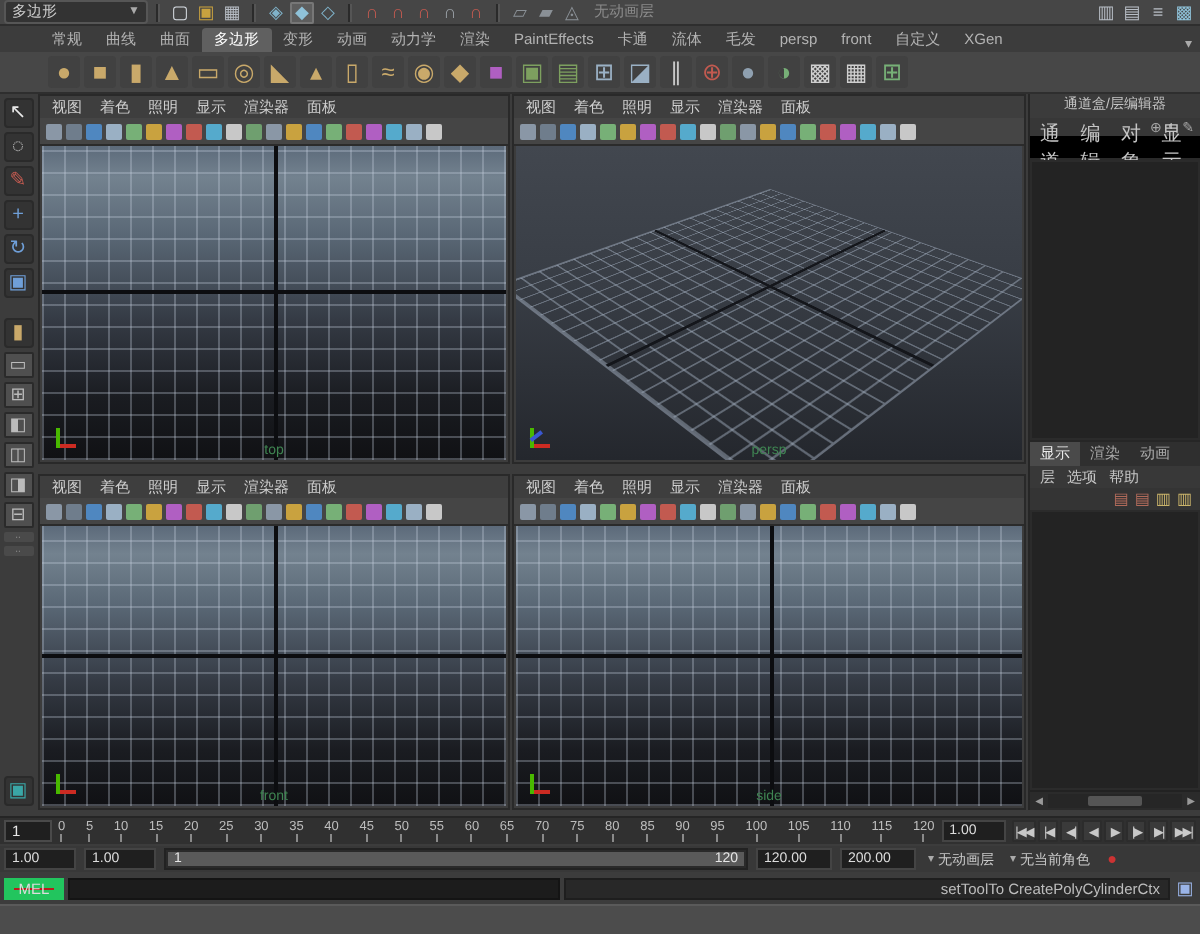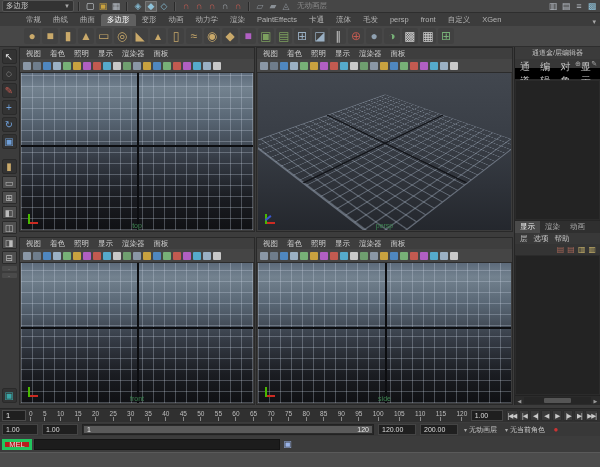"MEL" .mel-label { border: 3px solid #22c55e -> 5px solid #22c55e }
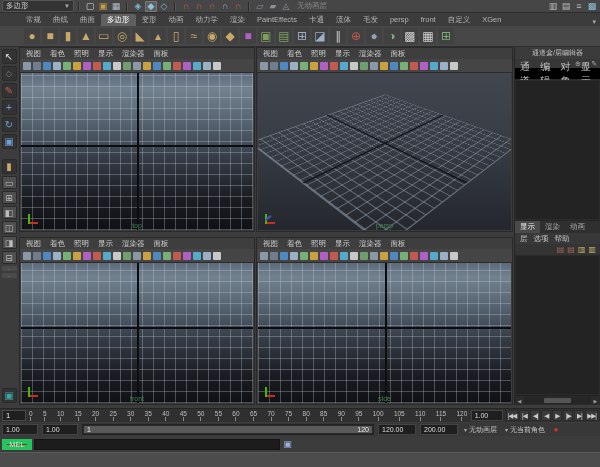"setToolTo CreatePolyCylinderCtx" div.cmd-result { html: none -> <div>setToolTo CreatePolyCylinderCtx</div> }
